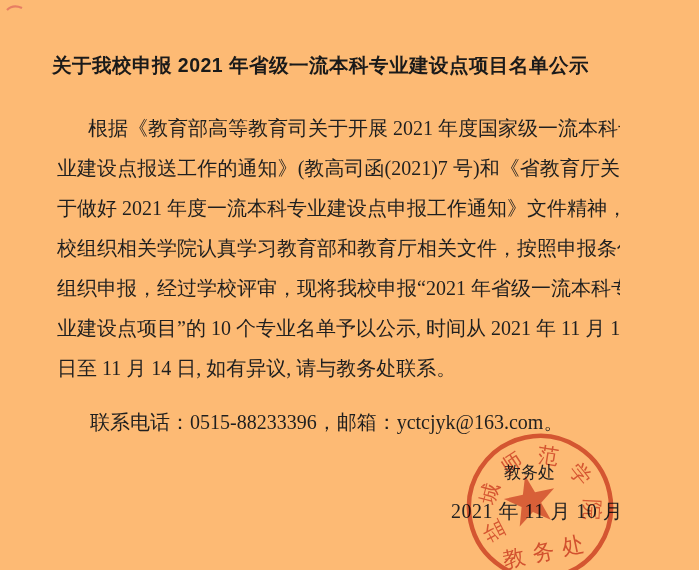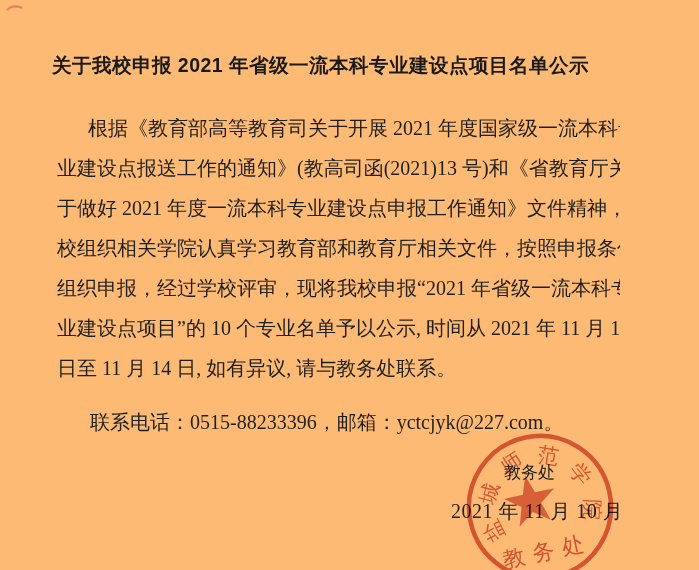"业建设点报送工作的通知》(教高司函(2021)13 号)和《省教育厅关" div.line { text: 13 -> 7 }
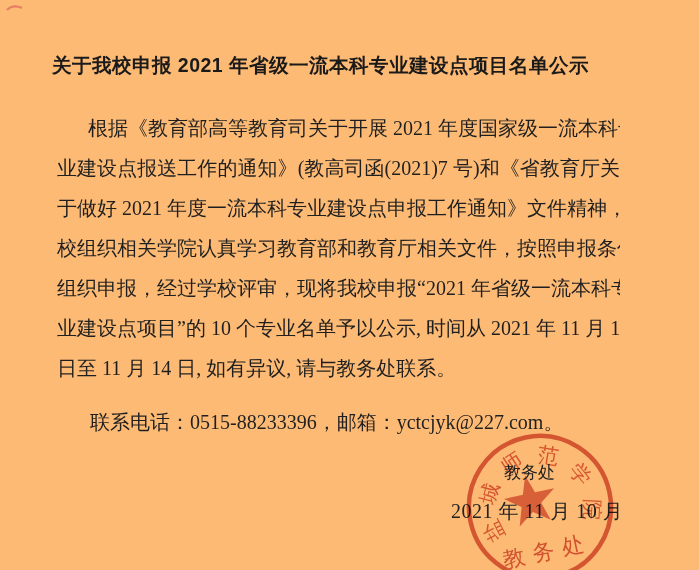"联系电话：0515-88233396，邮箱：yctcjyk@227.com。" div.contact { text: yctcjyk@227.com -> yctcjyk@163.com }
